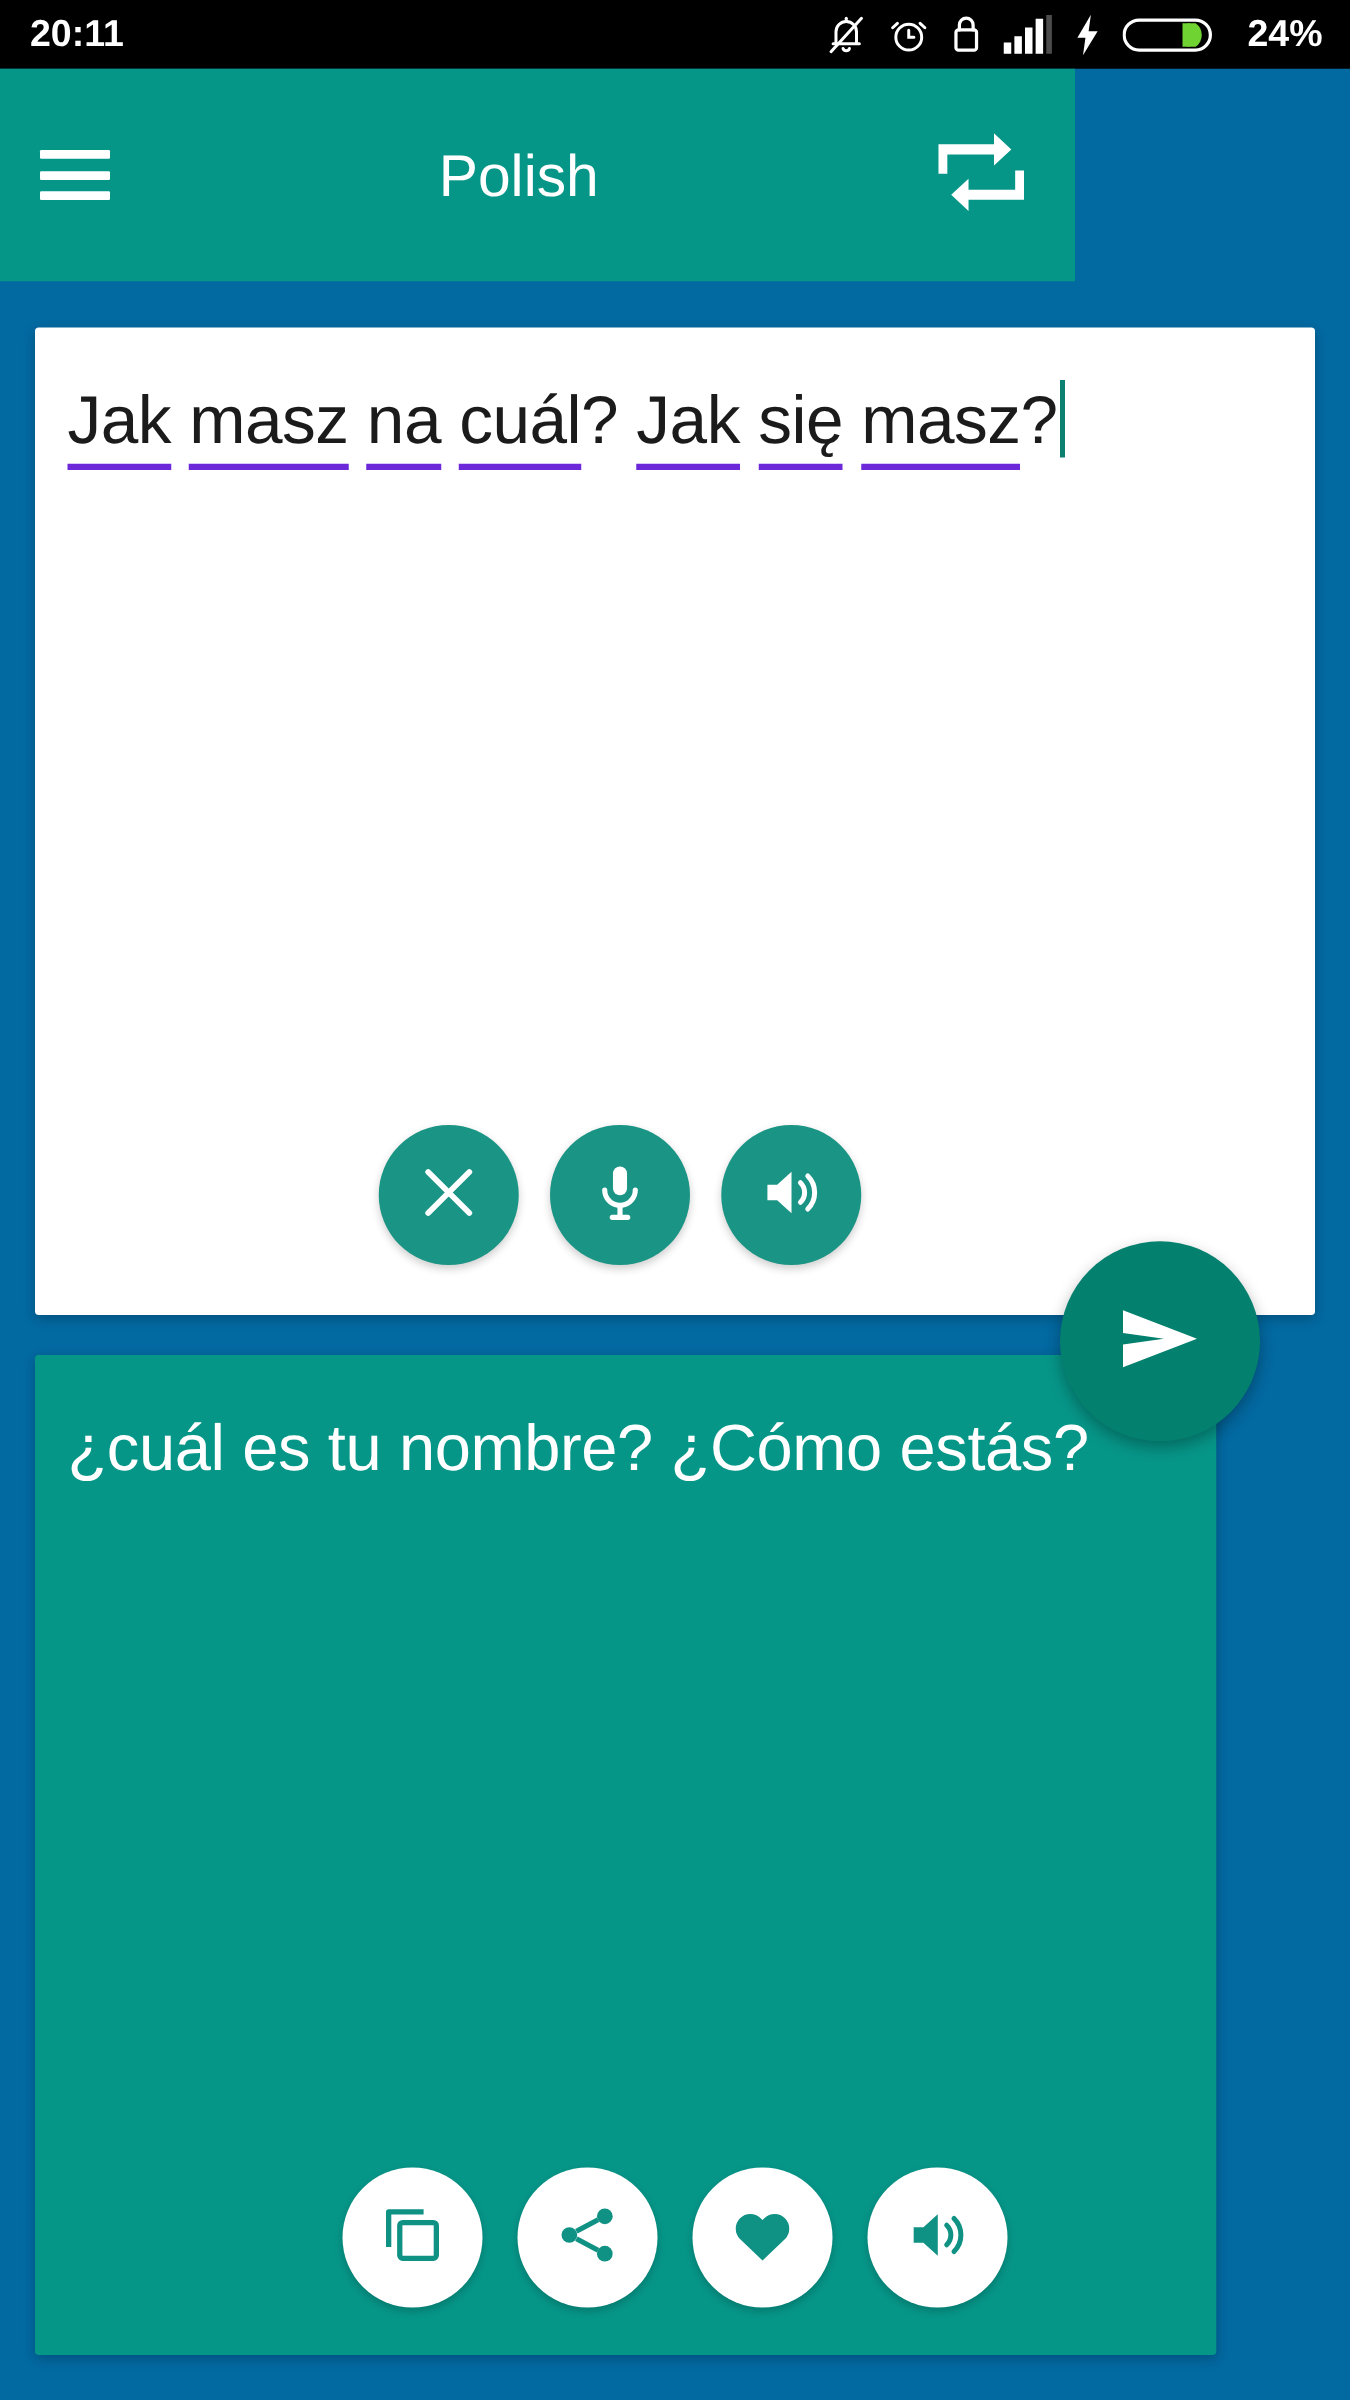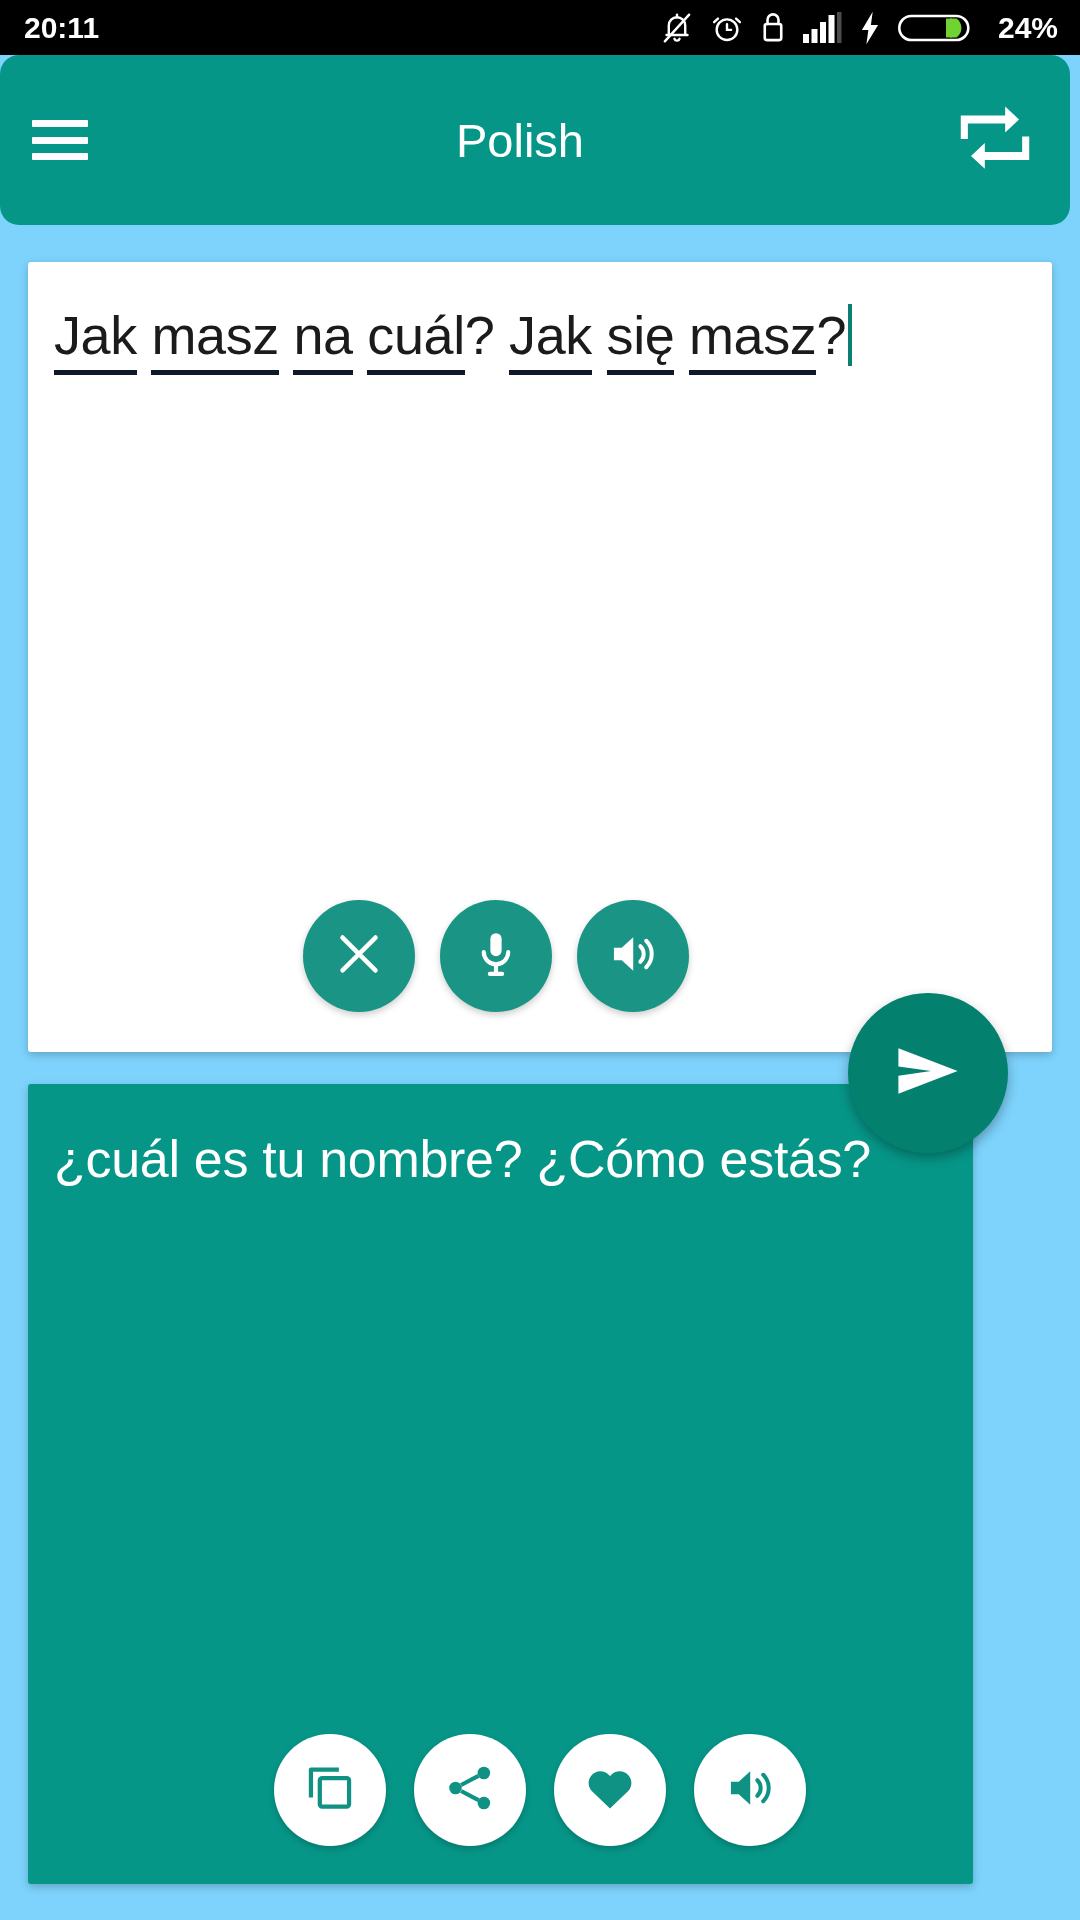"20:11" #app { background: #7dd3fc -> #0369a1 }
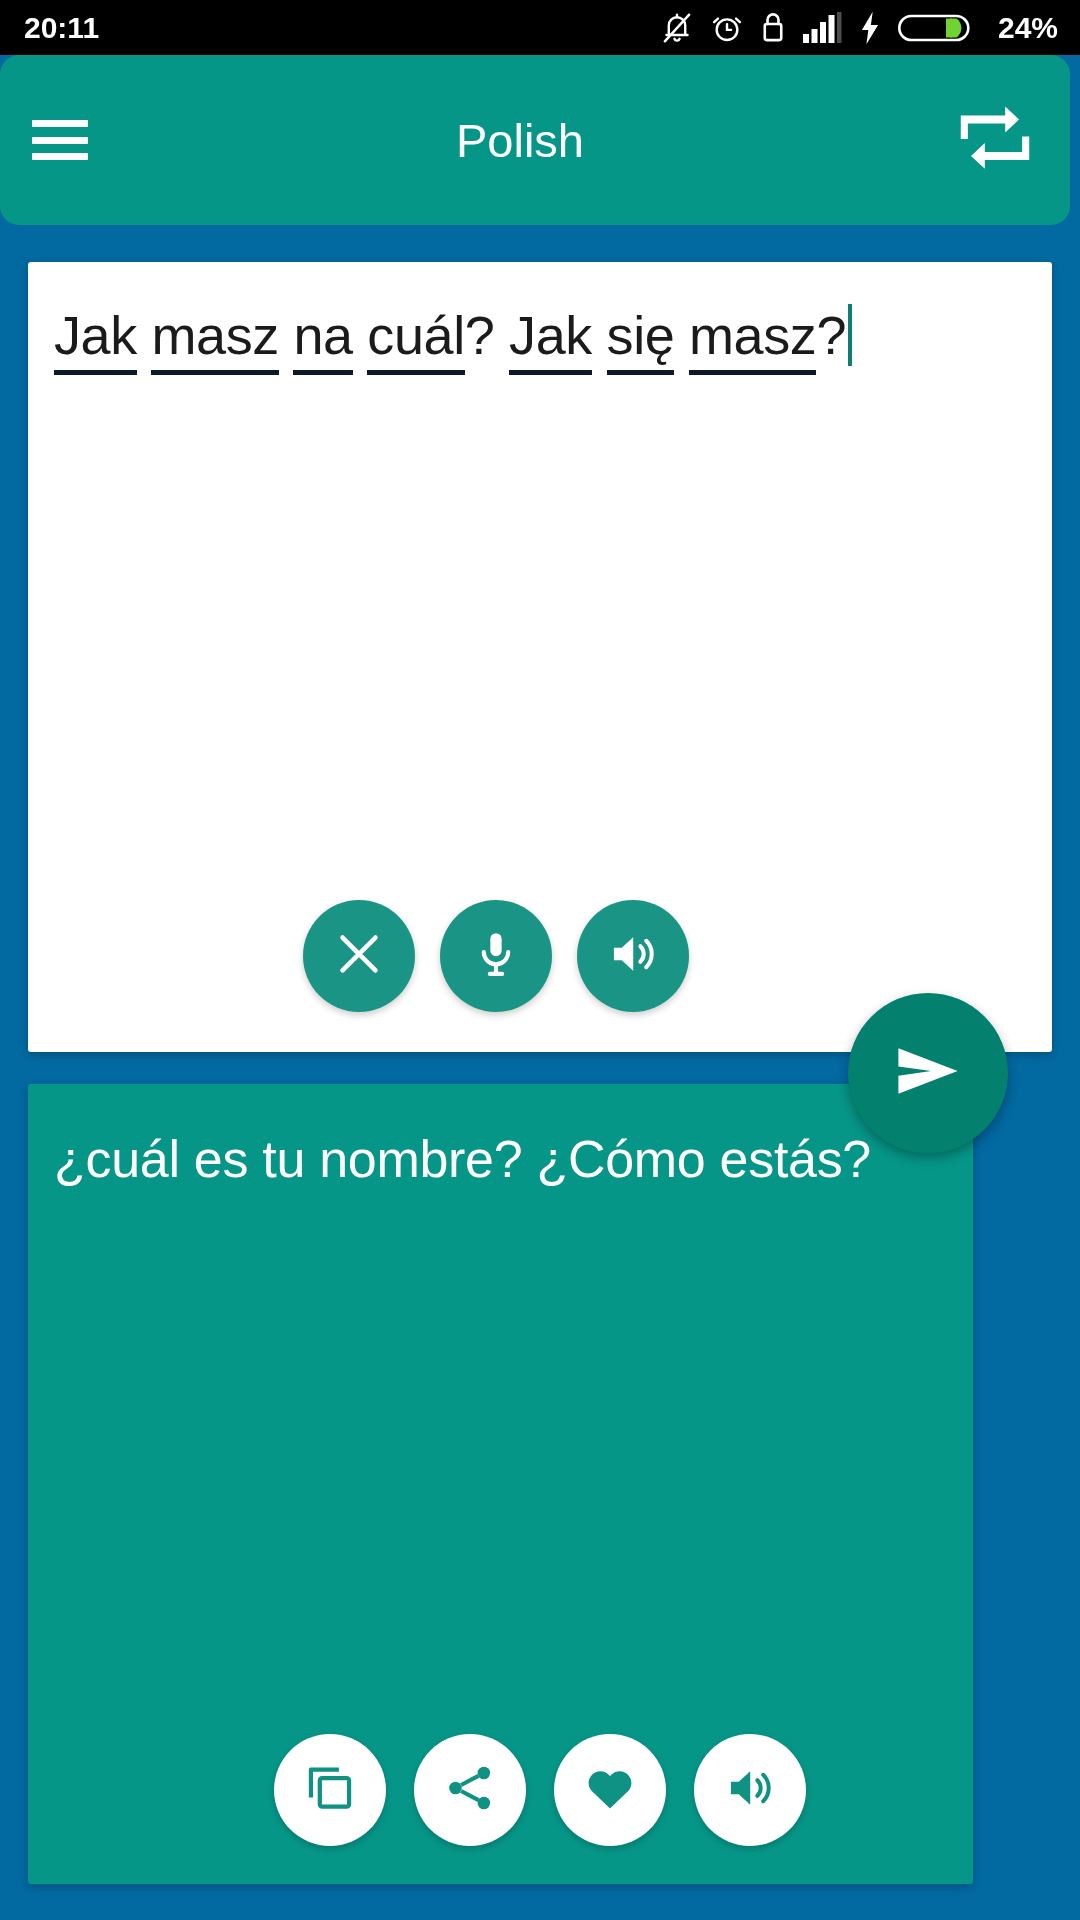"Polish" .app-bar { border-radius: 19px -> none; width: 1070px -> 860px }
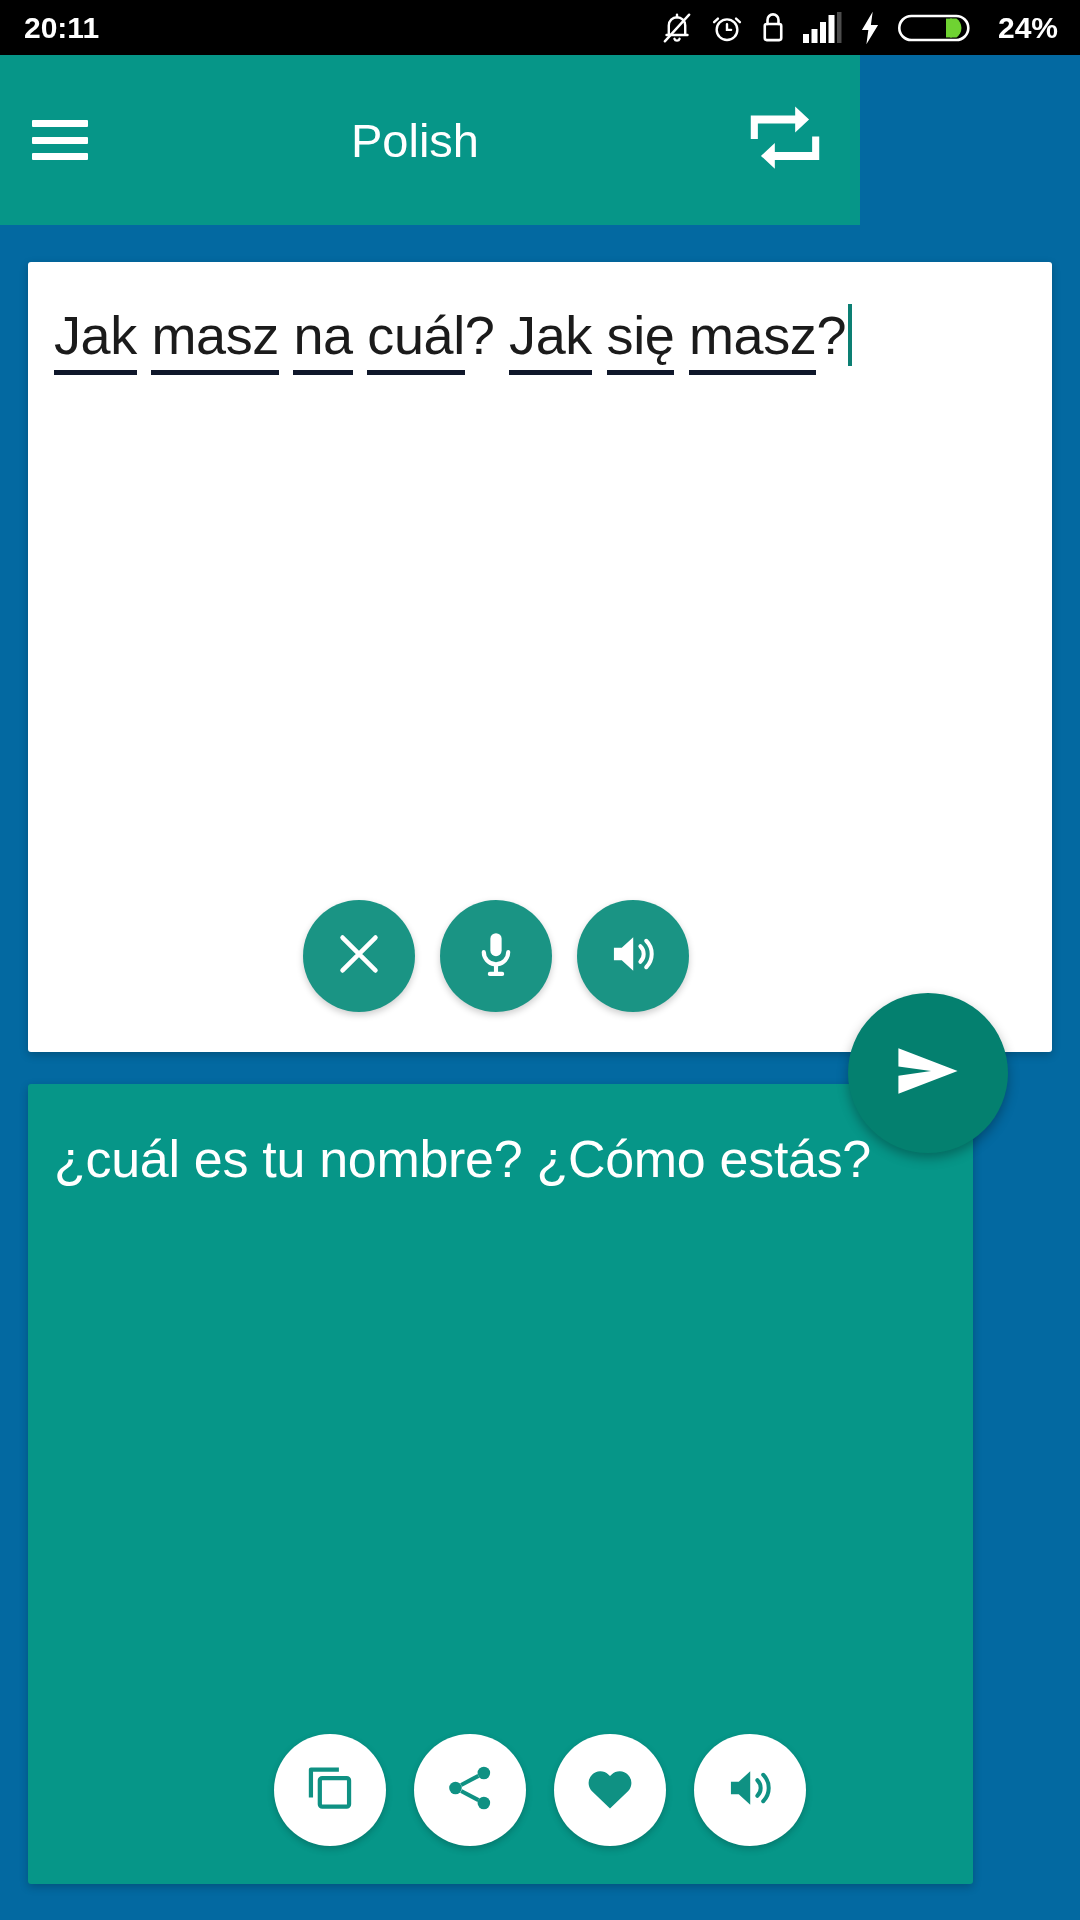"Jak" .source-text .w { border-bottom: 5px solid #0f172a -> 5px solid #6d28d9 }
